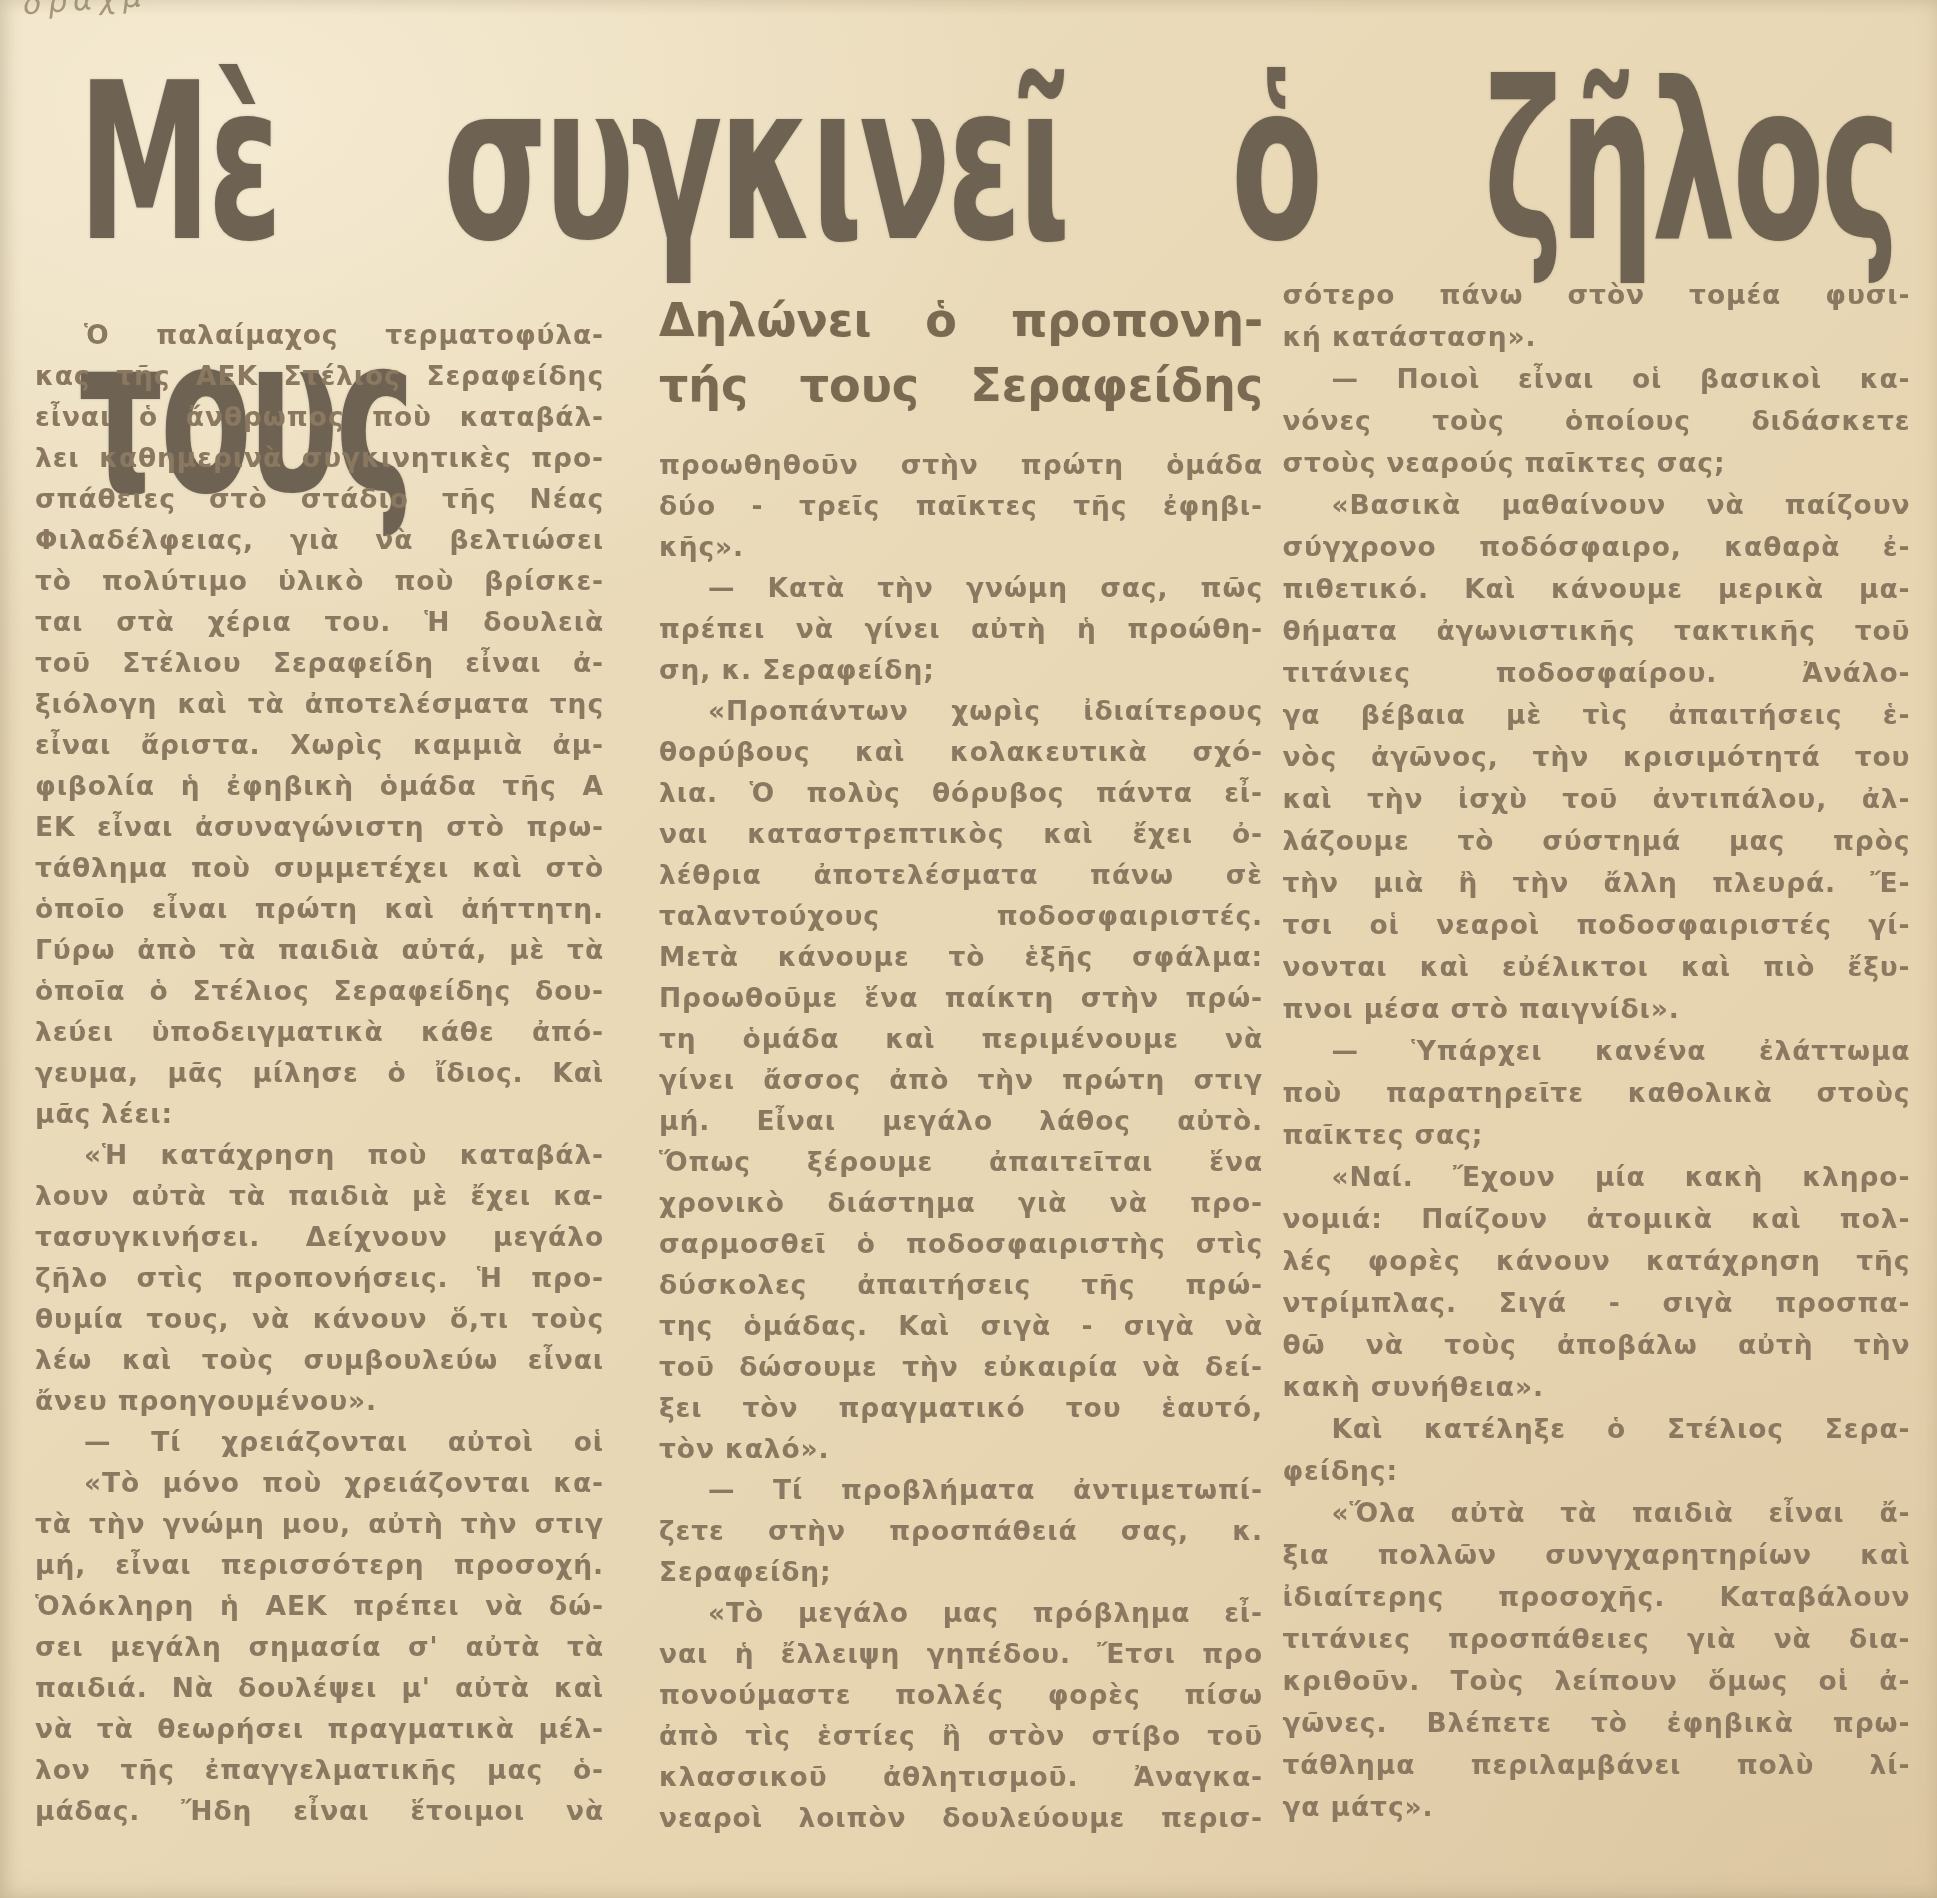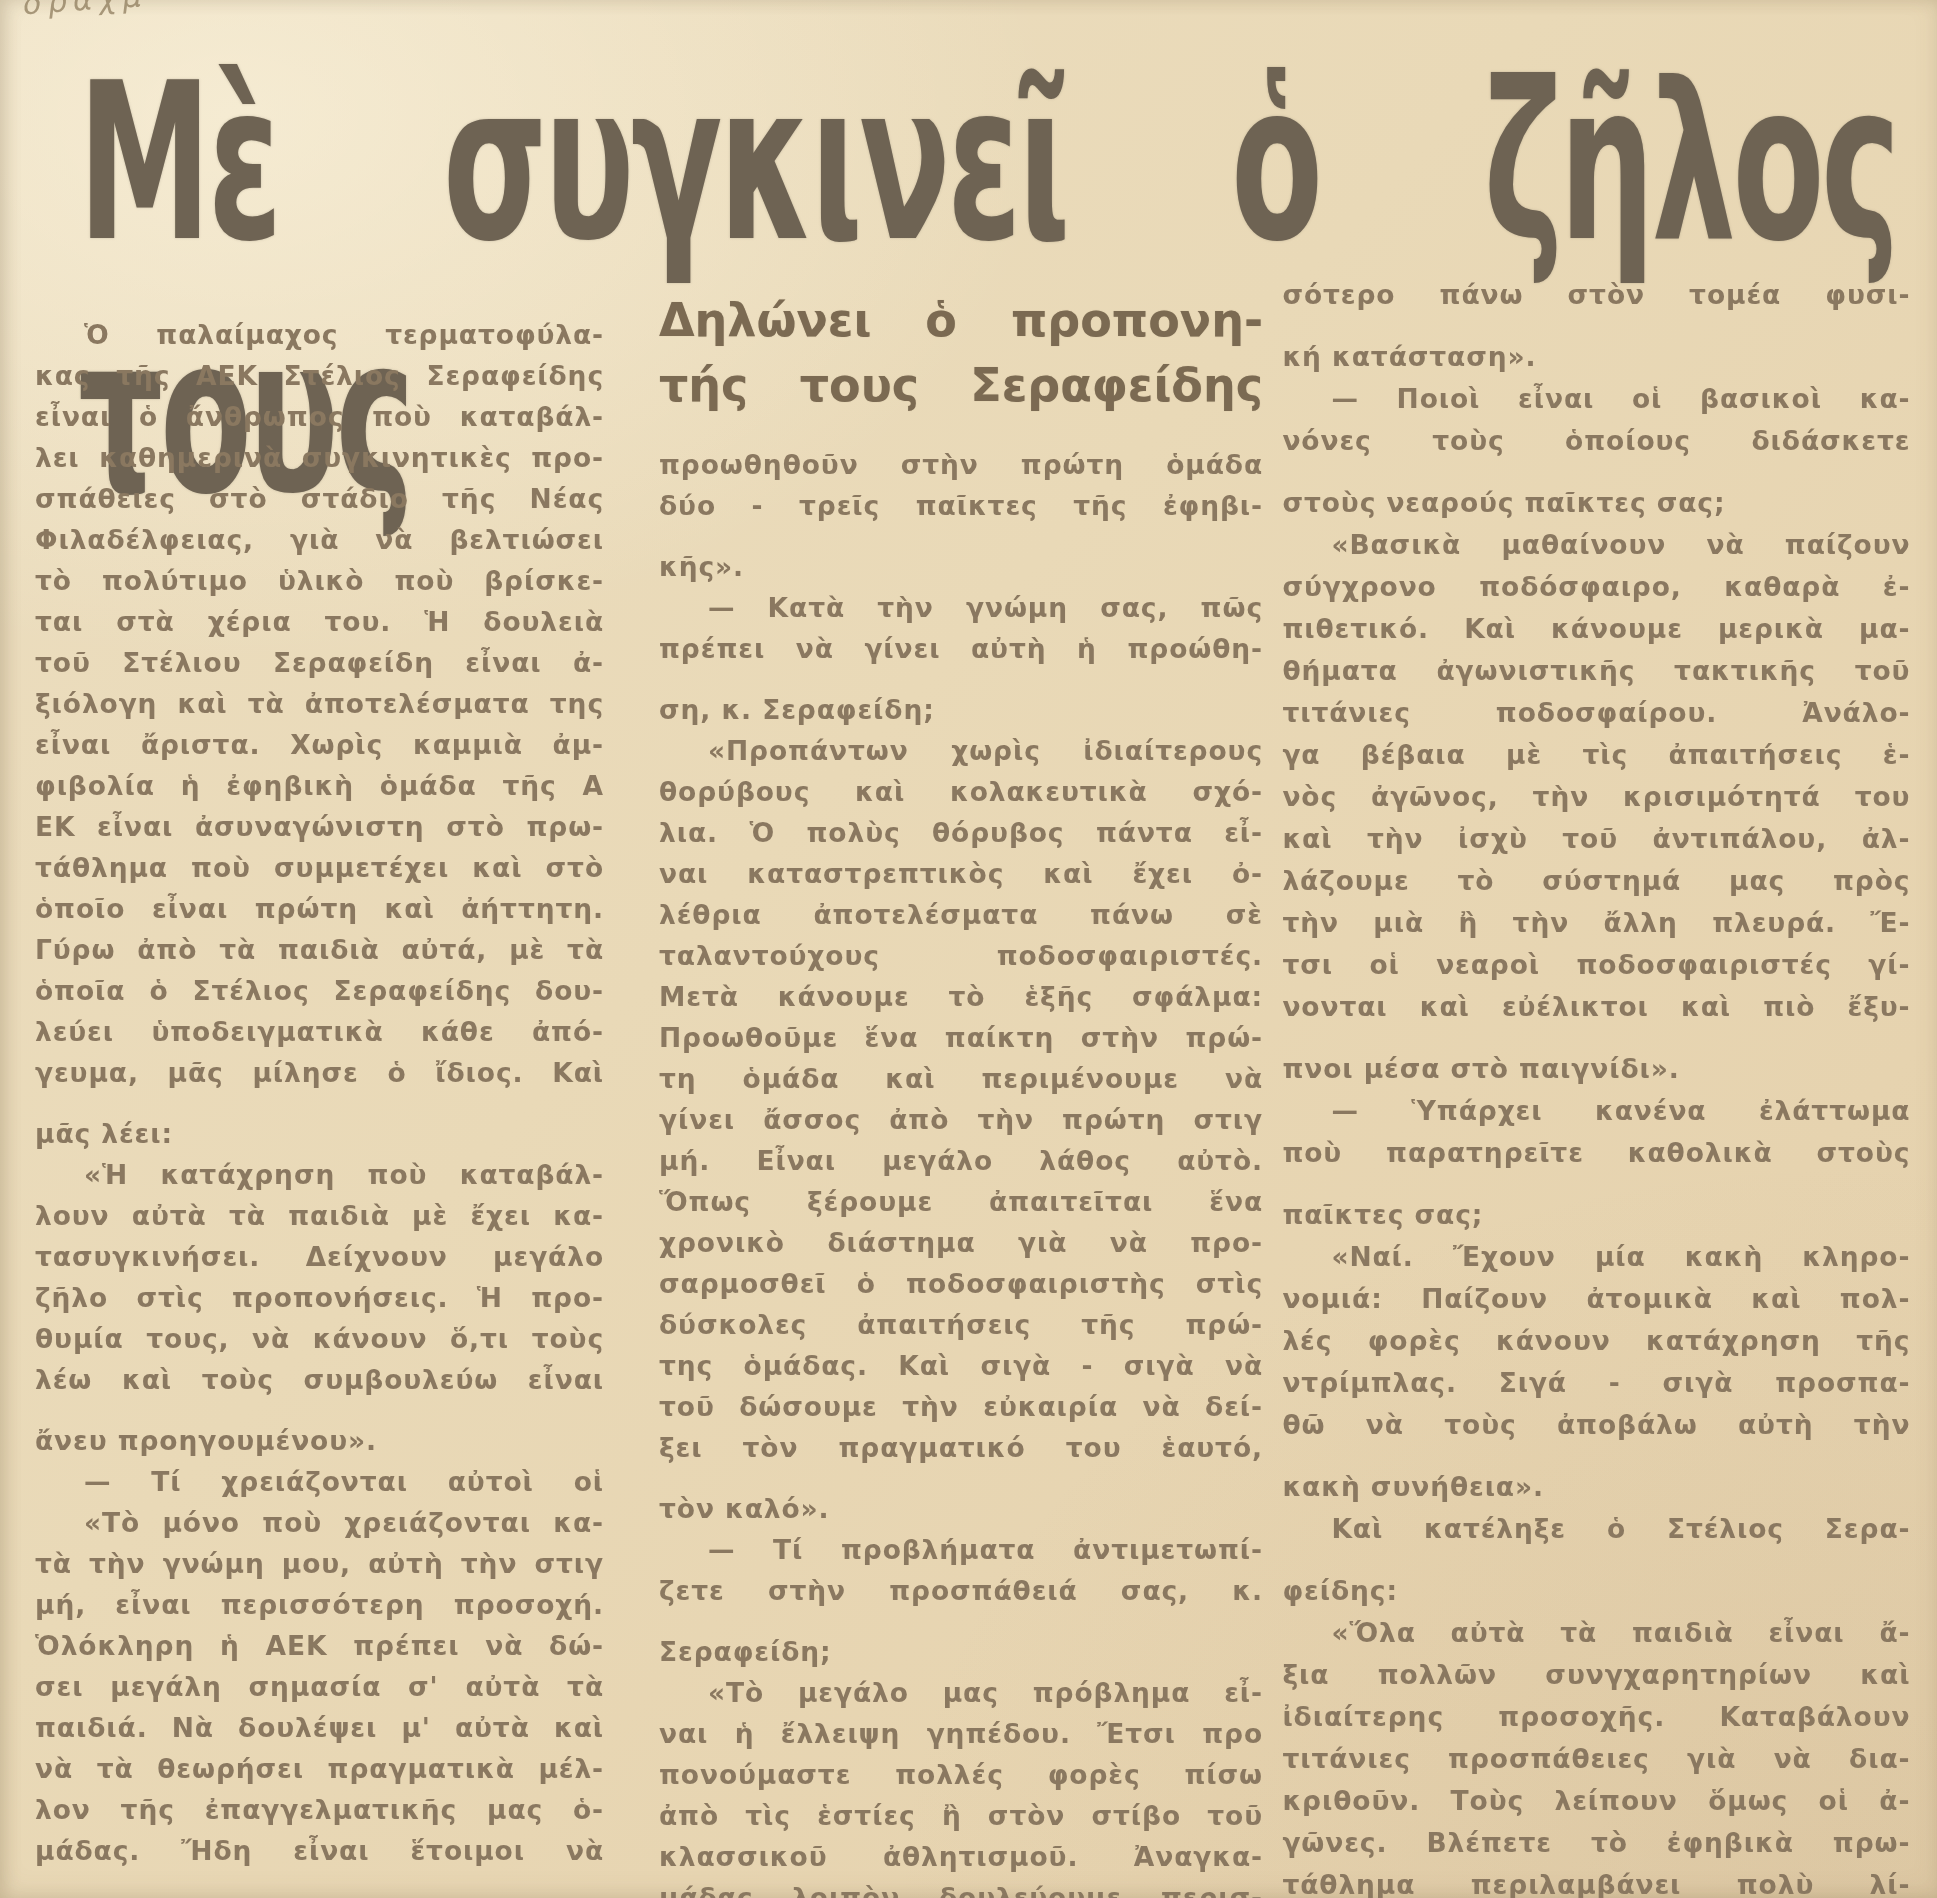"κή κατάσταση»." .line.last { margin-top: 20px -> none }
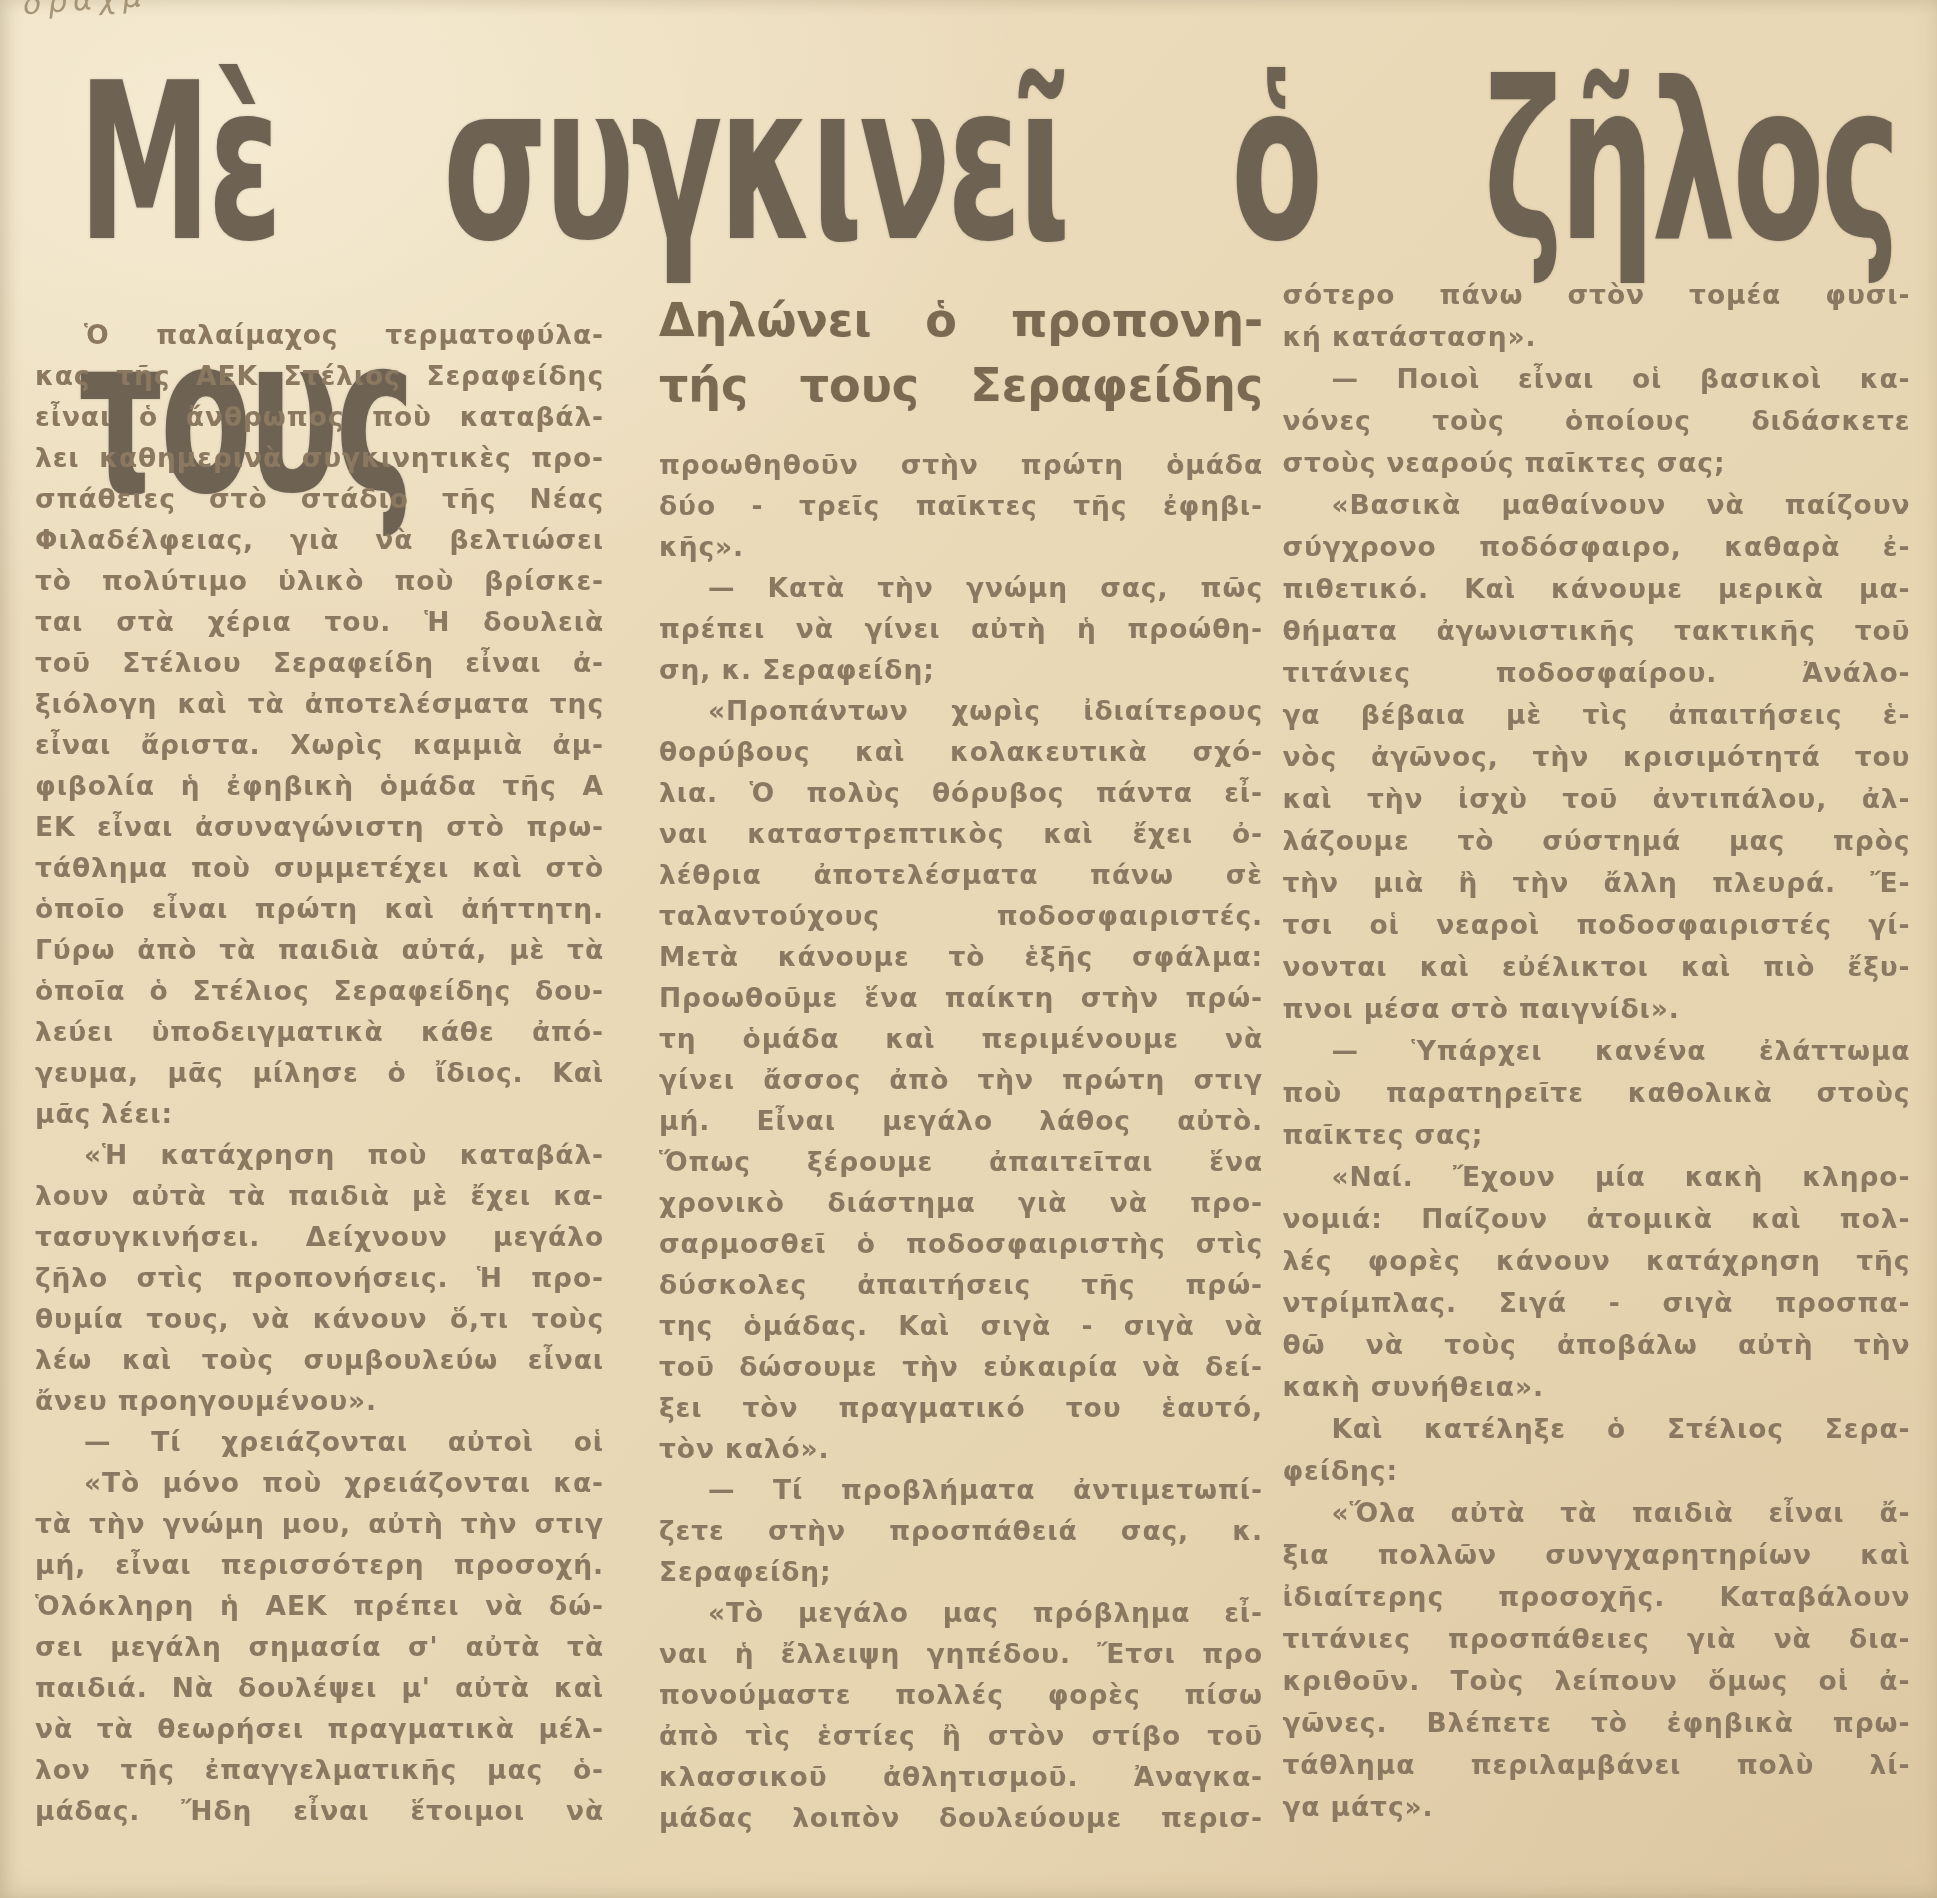"μάδας λοιπὸν δουλεύουμε περισ-" div.line { text: μάδας -> νεαροὶ }
